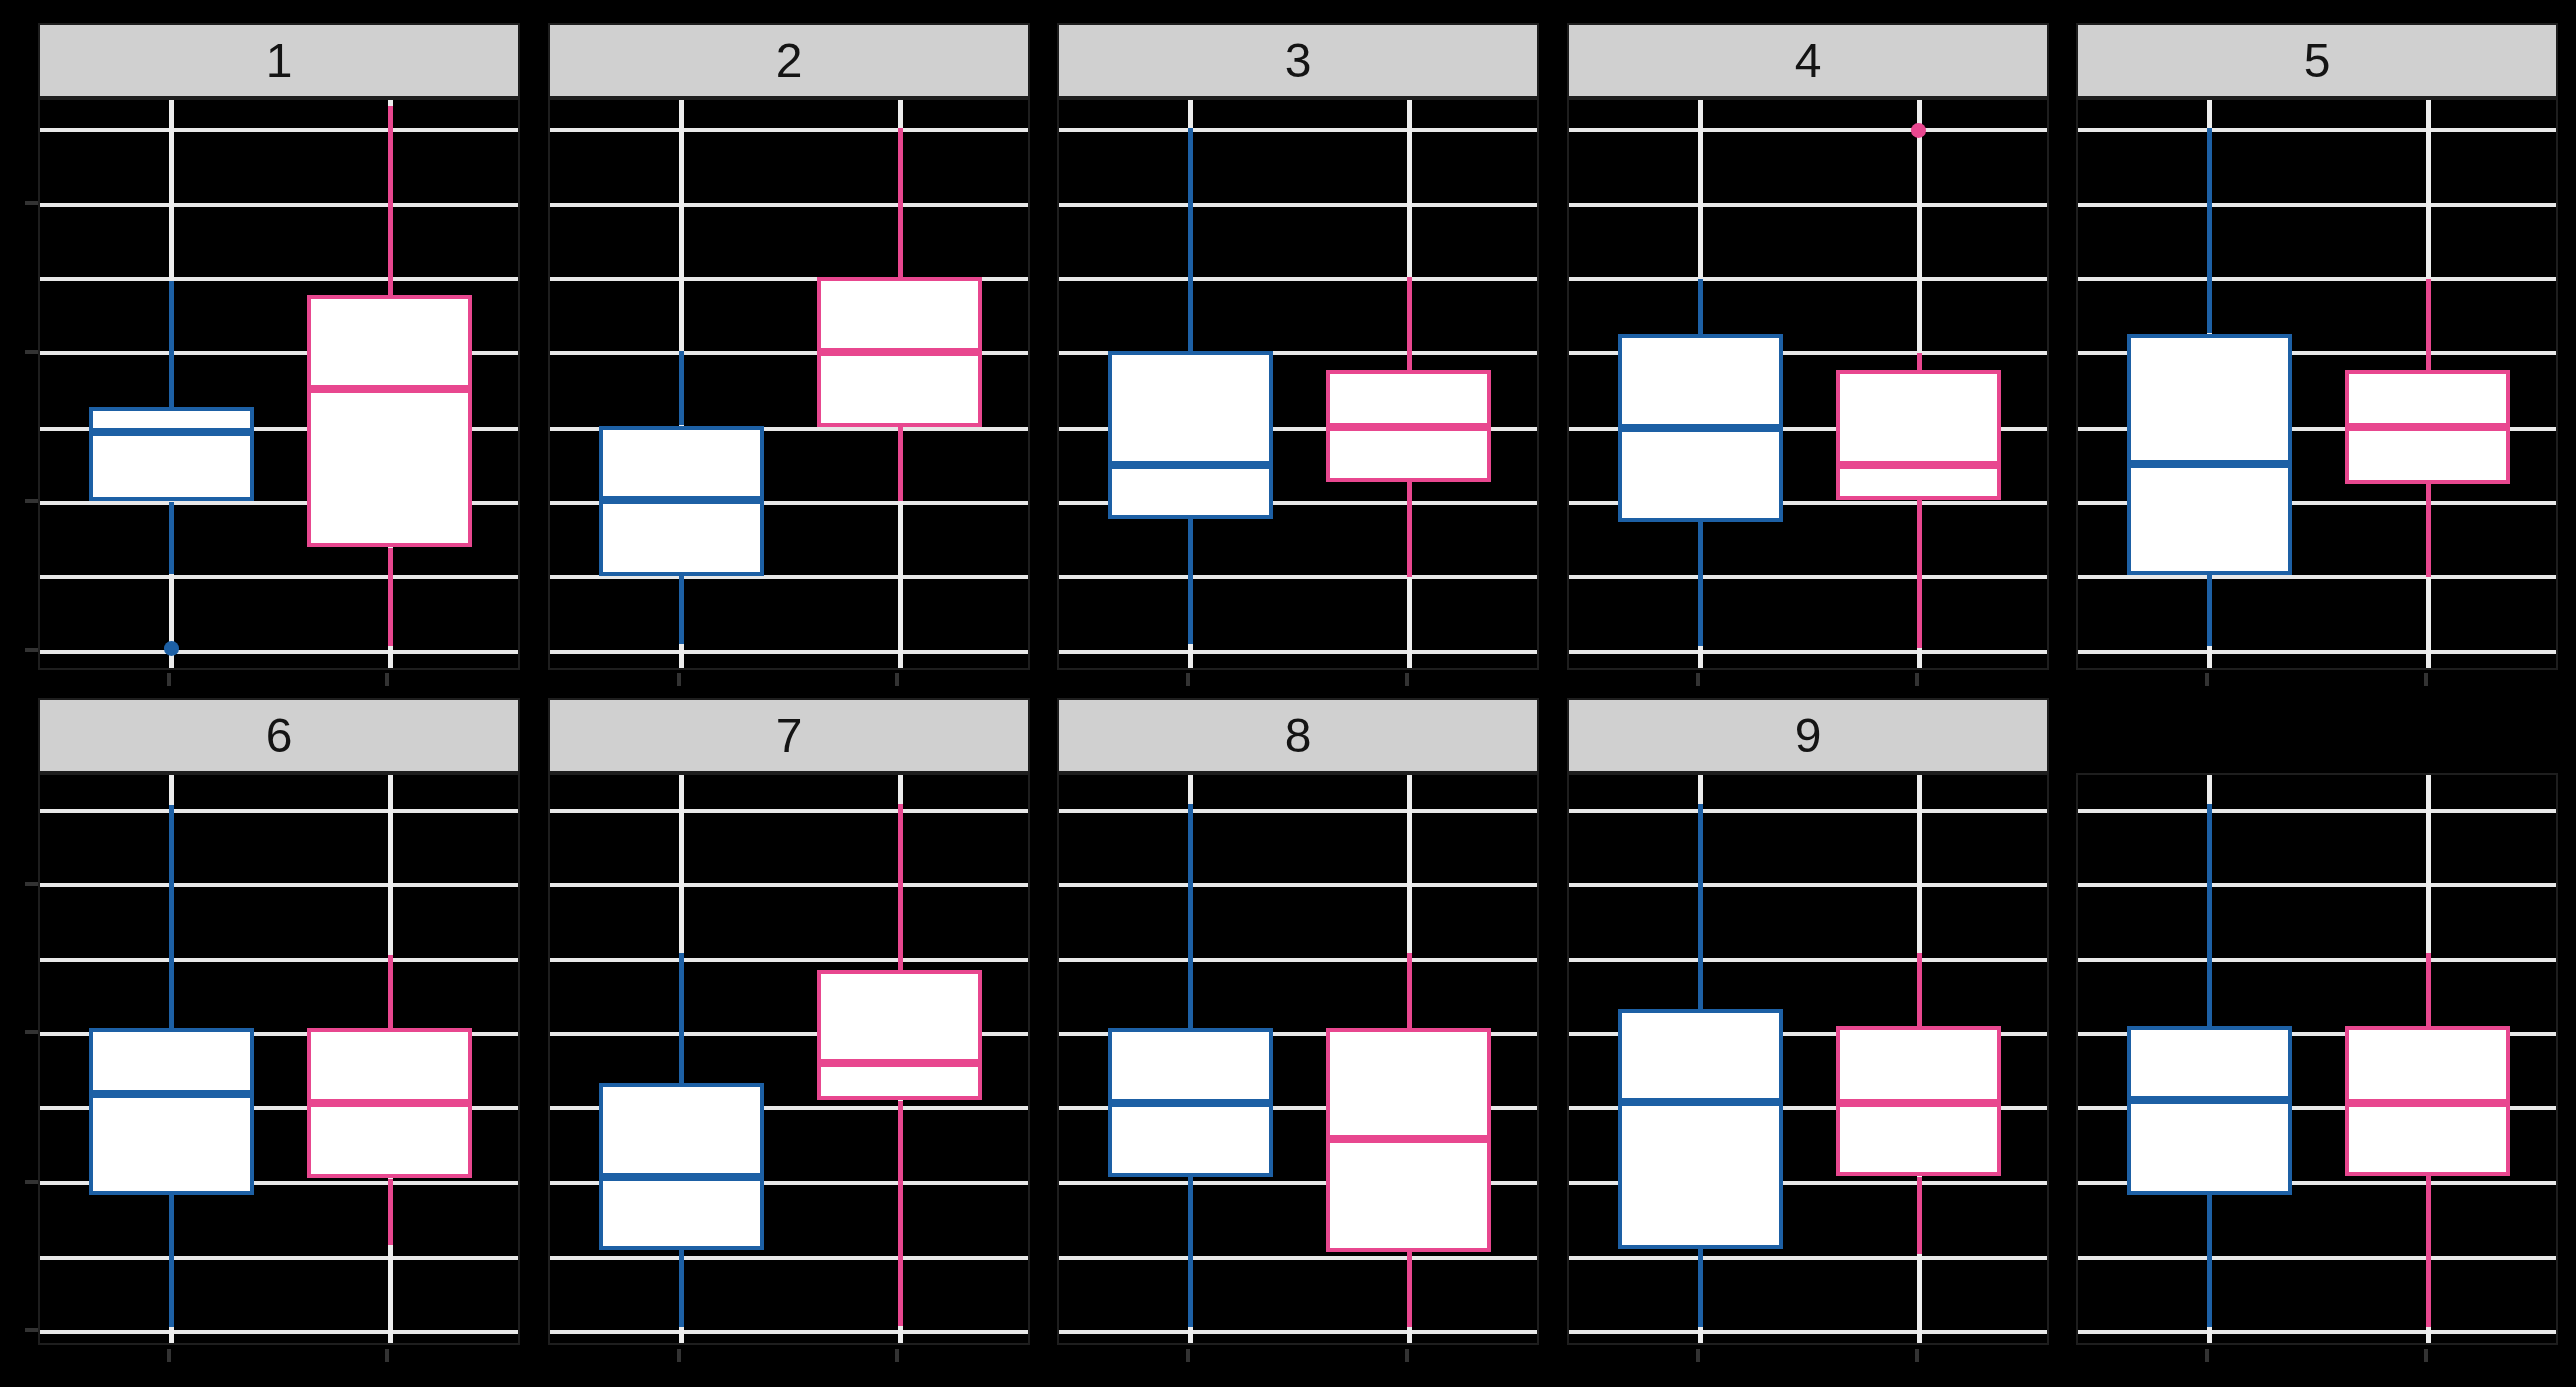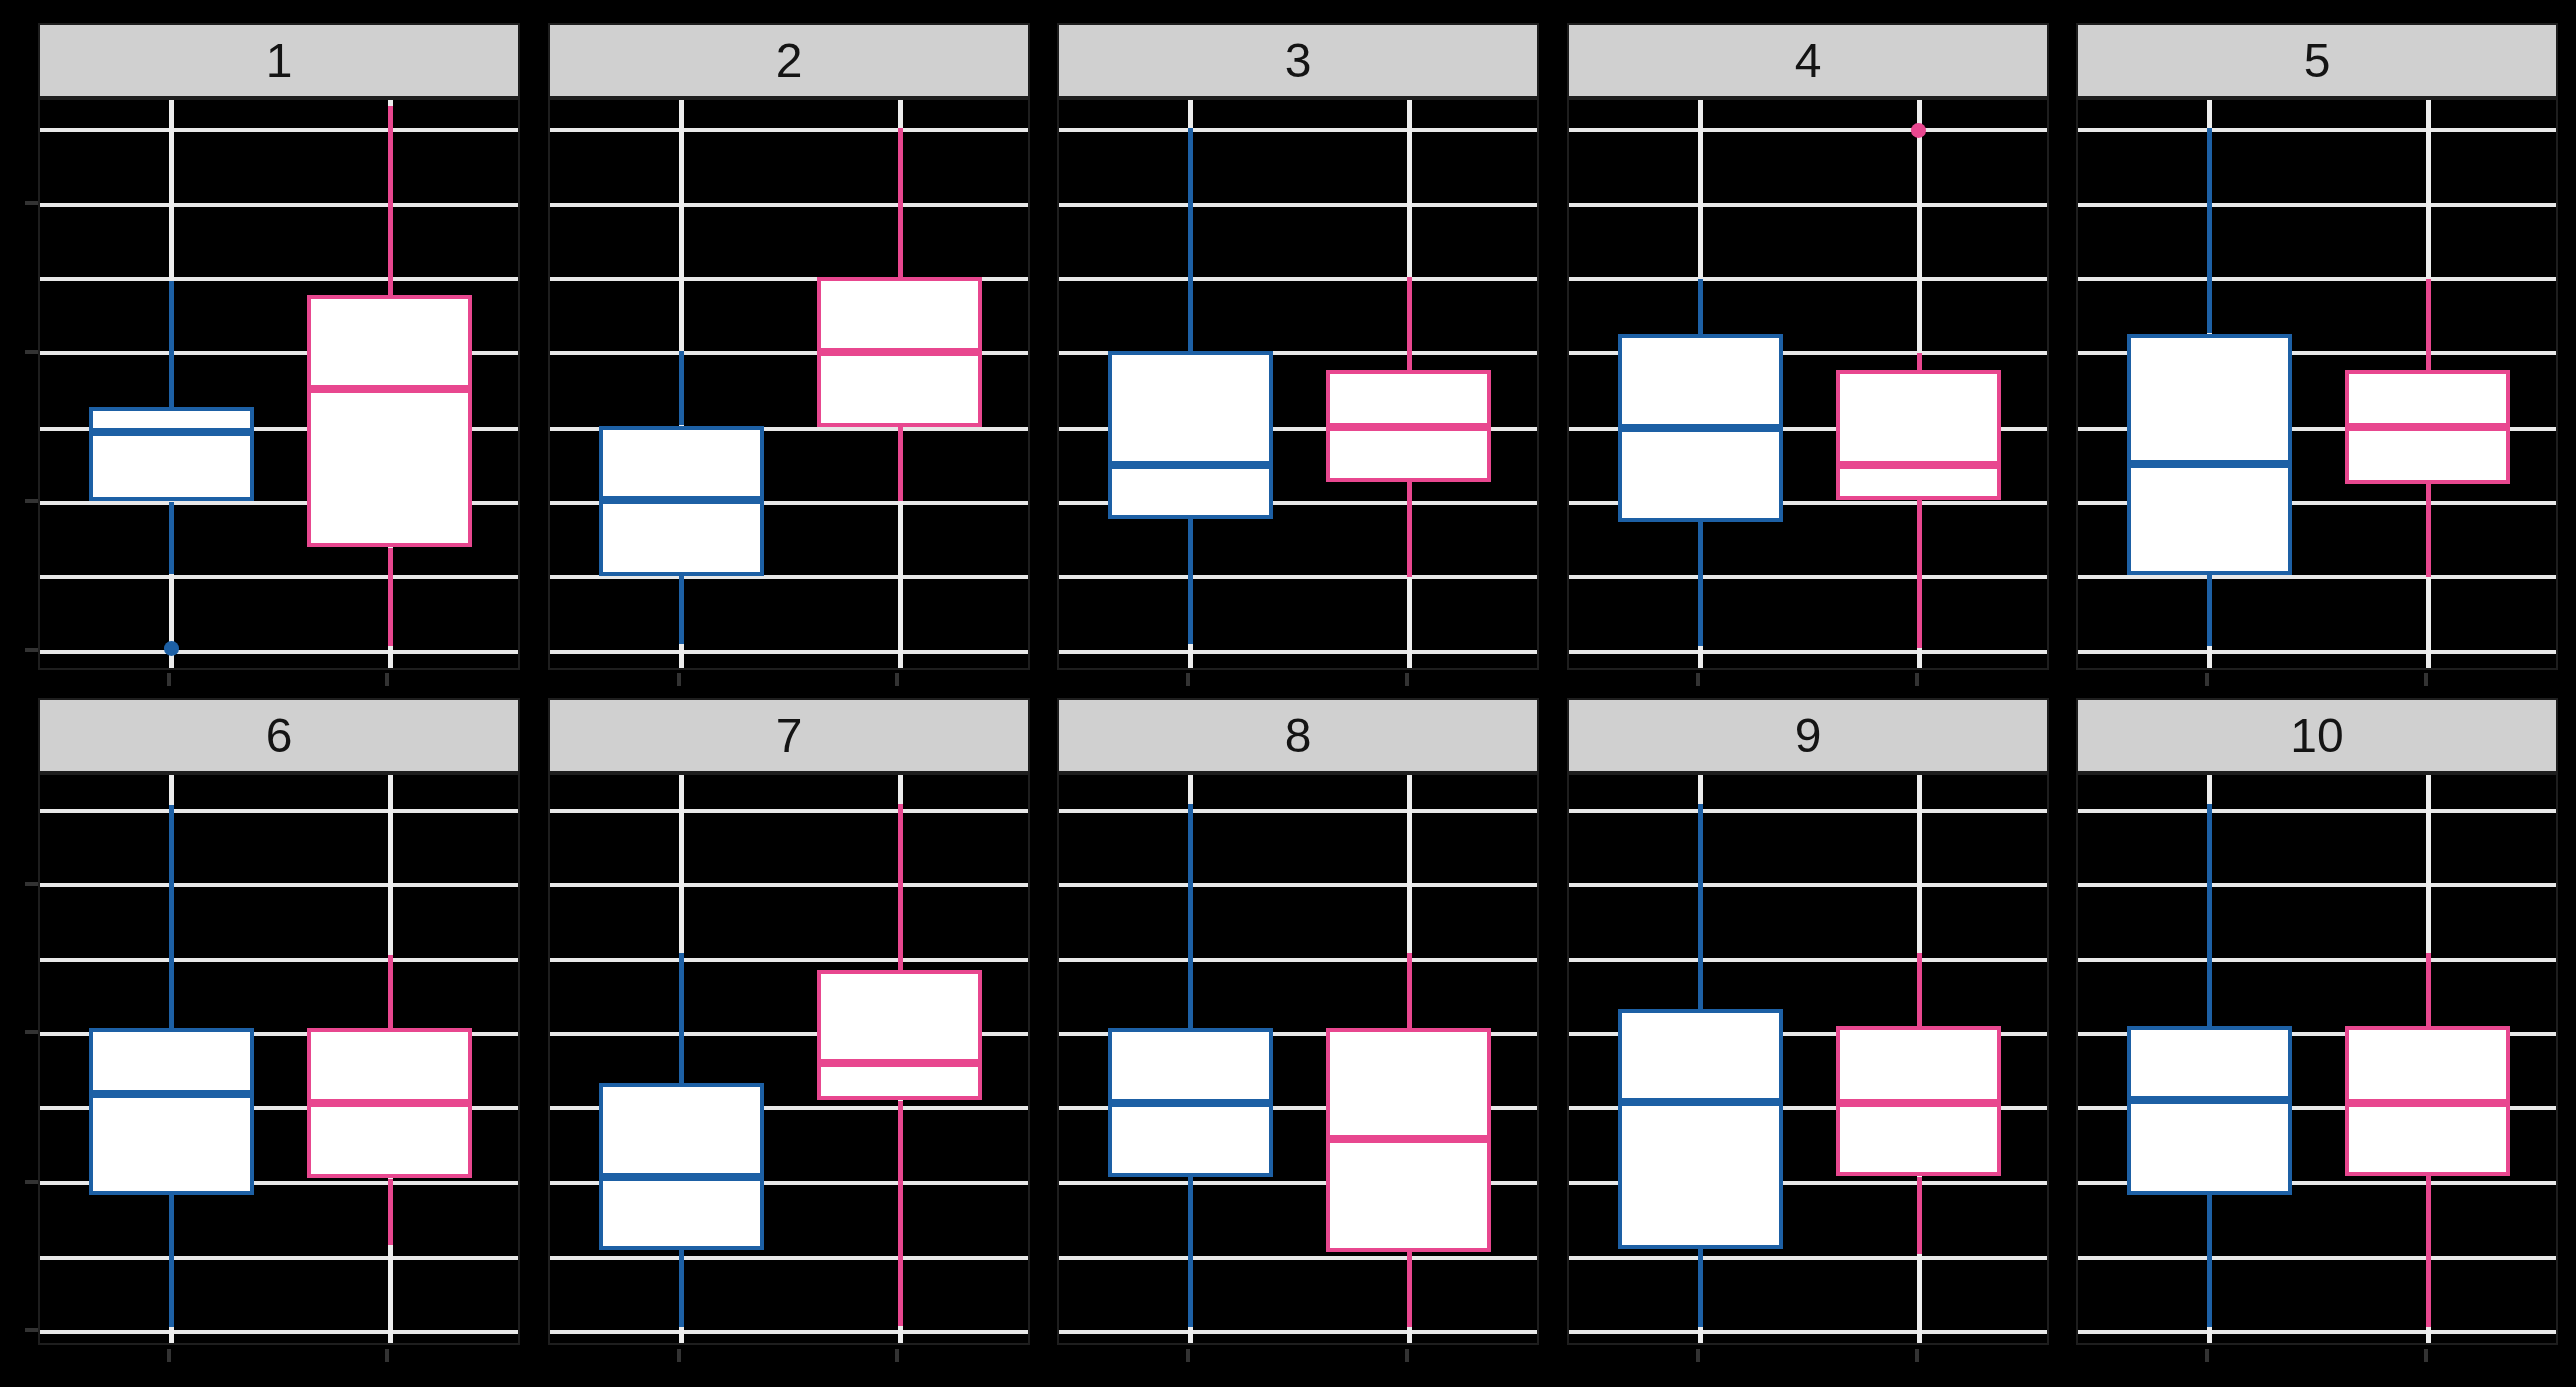"10" div.strip { html: <div> <div>10</div> </div> -> none }
